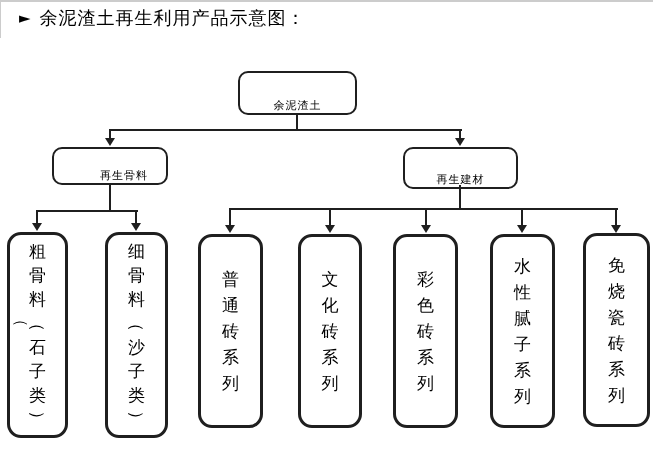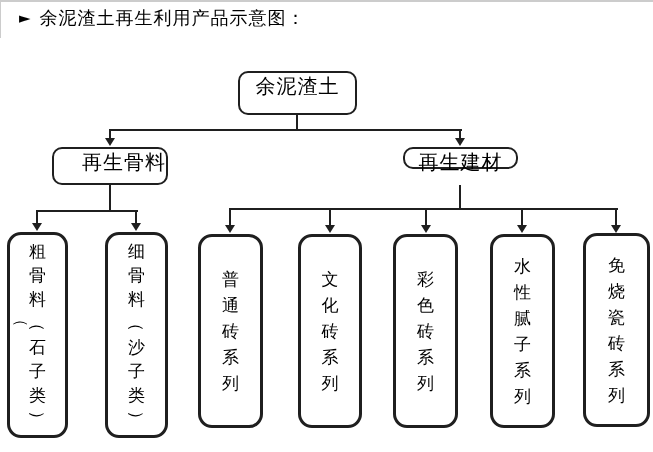"余泥渣土" .node { align-items: flex-start -> flex-end; font-size: 20px -> 11px }
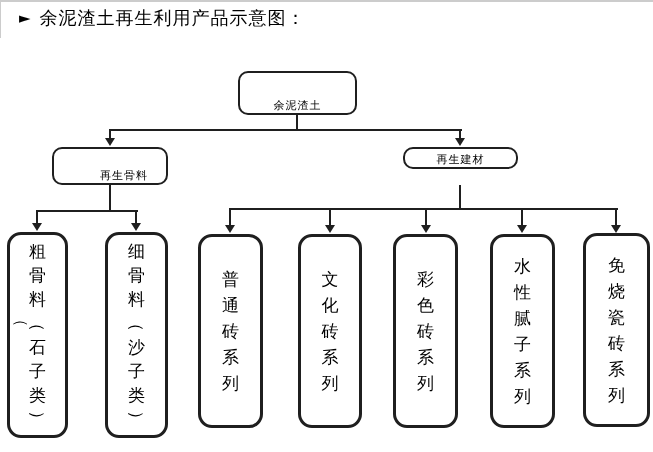"再生建材" div.node { height: 22px -> 42px }
